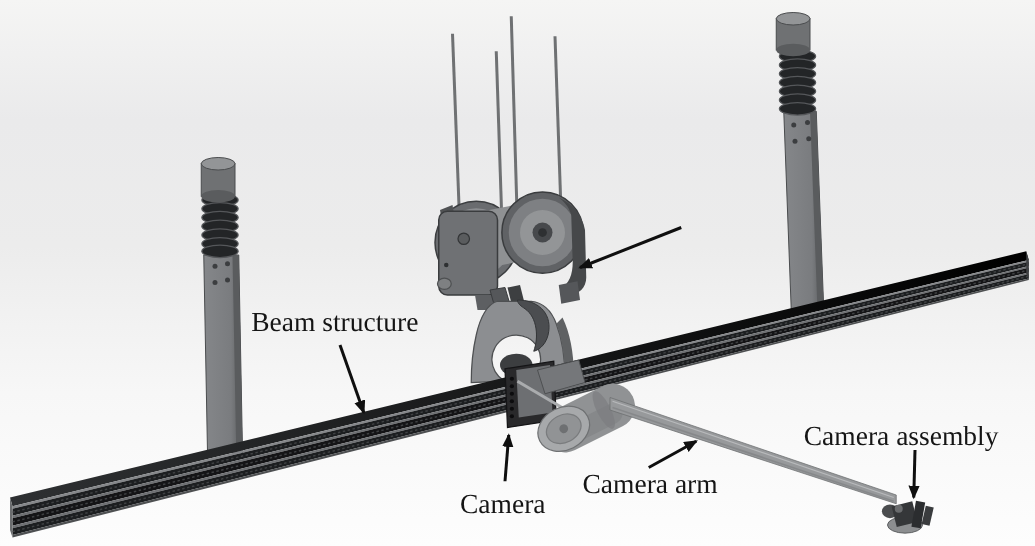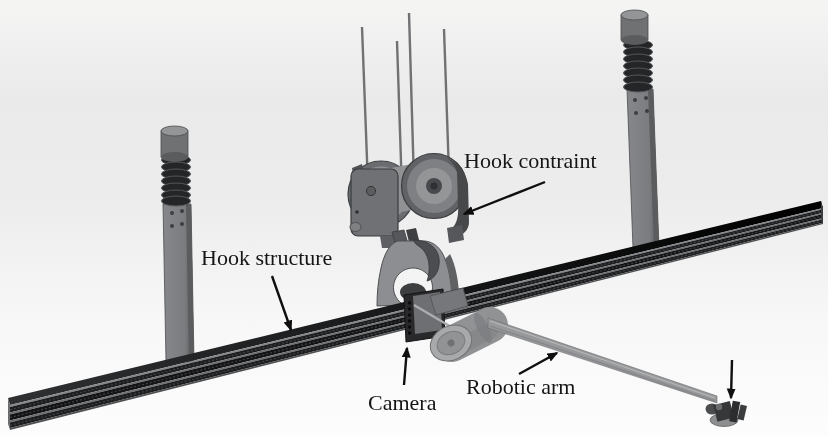"Hook contraint" div.fig-label { html: <div>Hook contraint</div> -> none }
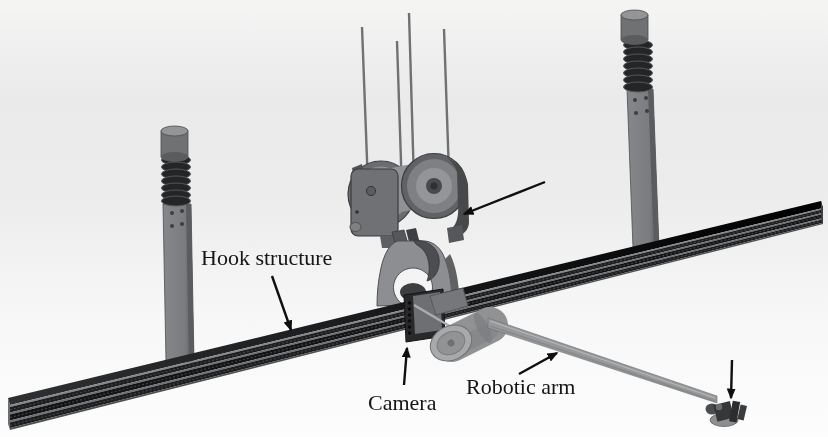"Hook structure" div.fig-label { text: Hook -> Beam }
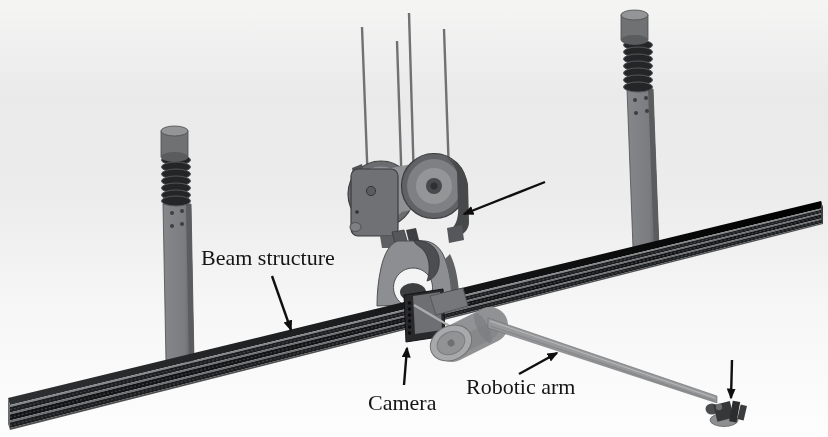"Camera assembly" div.fig-label { html: none -> <div>Camera assembly</div> }
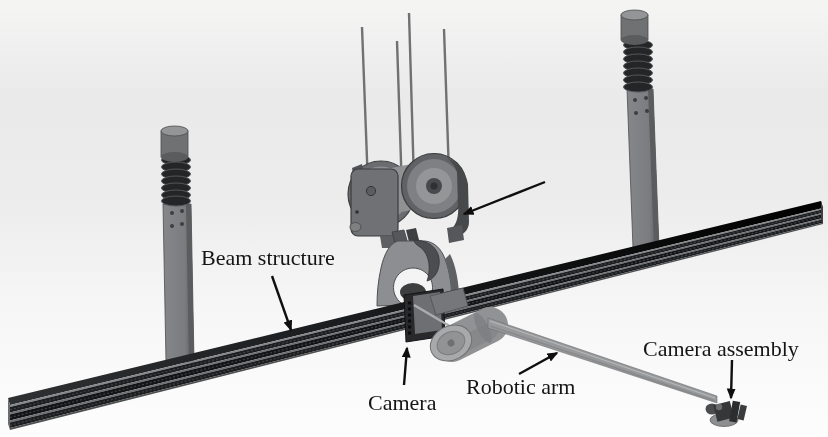"Robotic arm" div.fig-label { text: Robotic -> Camera }
